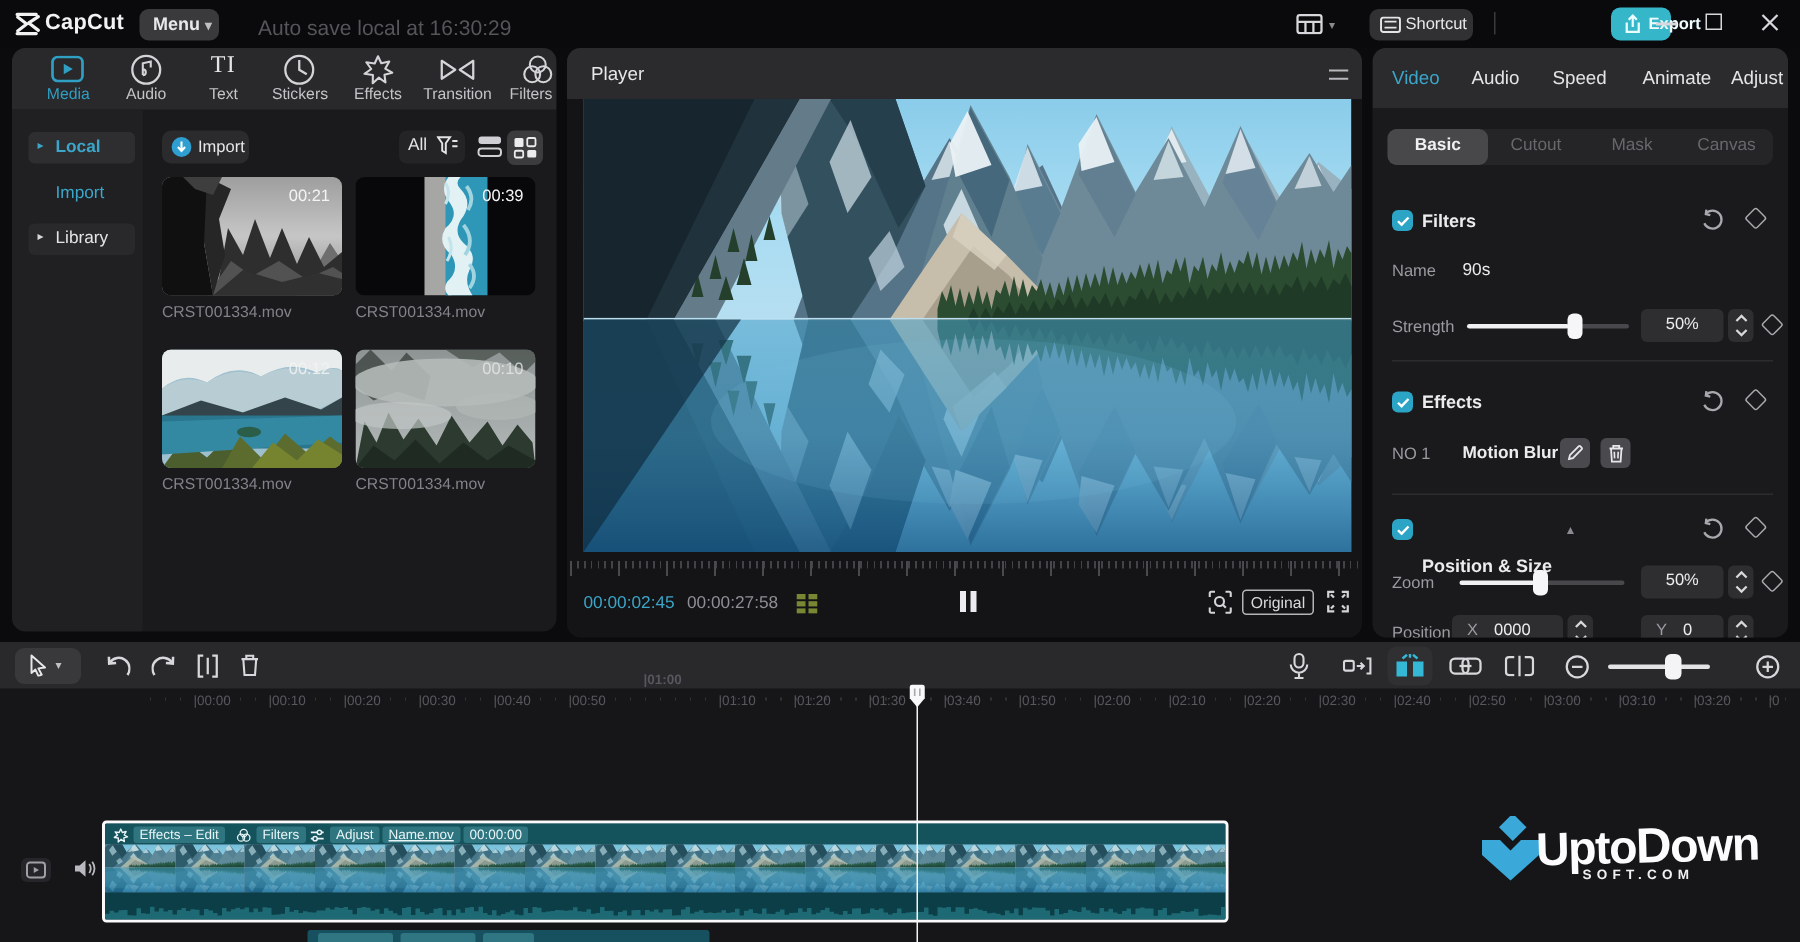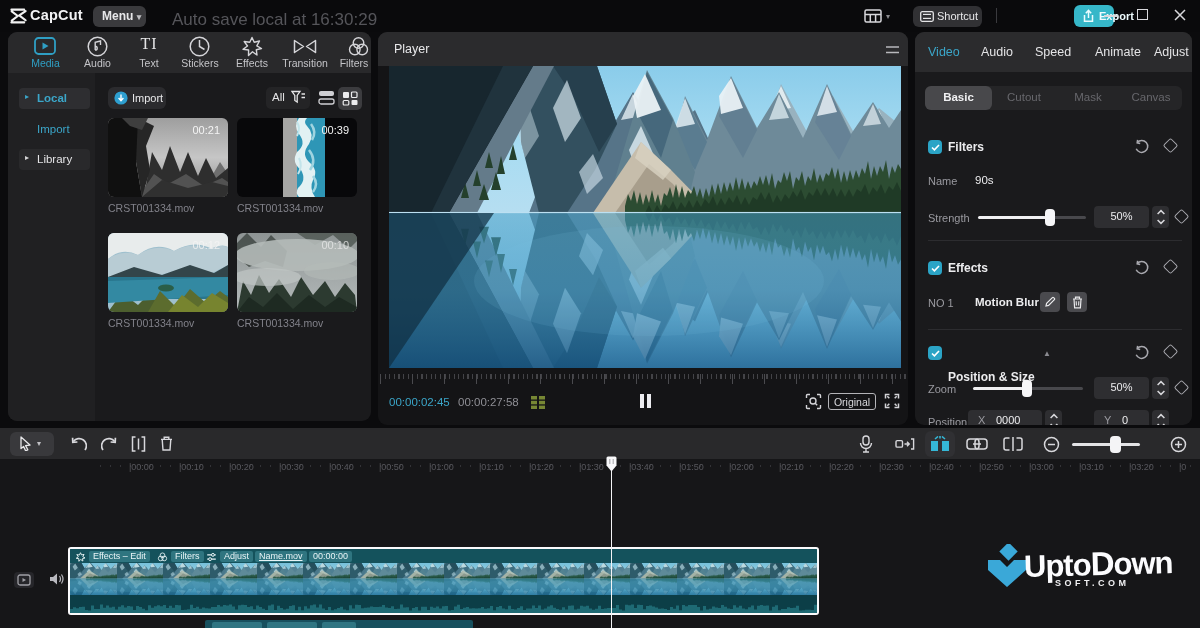"Auto save local at 16:30:29" div.abs { font-size: 17px -> 14px }
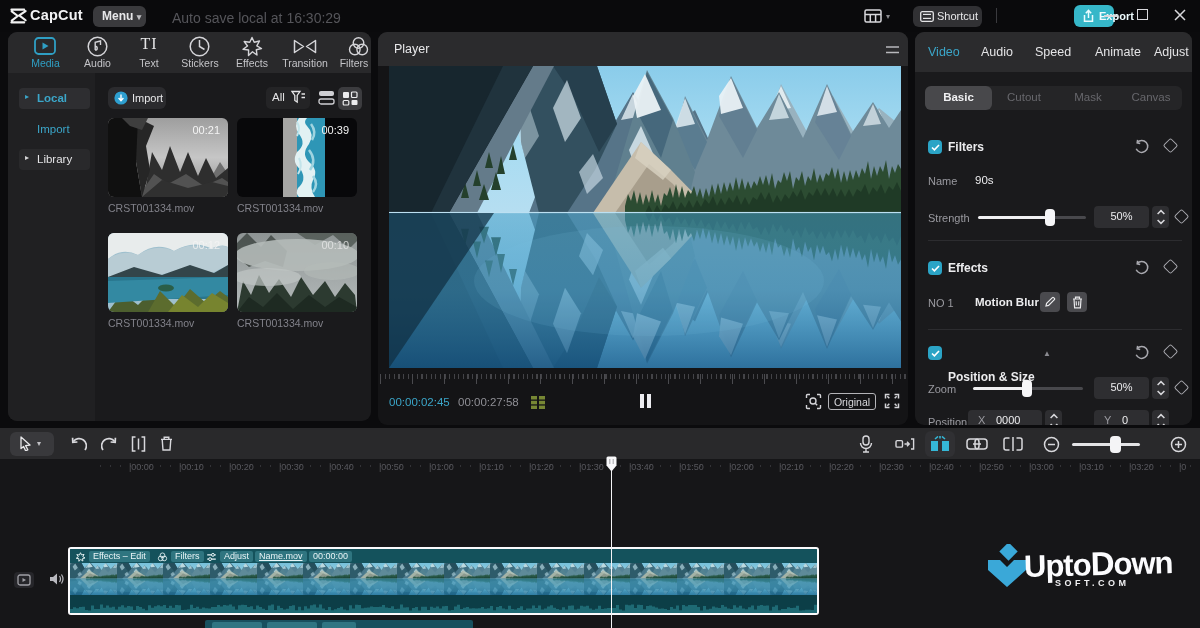"|01:00" div.abs { font-weight: none -> bold; top: 34px -> 20px }
